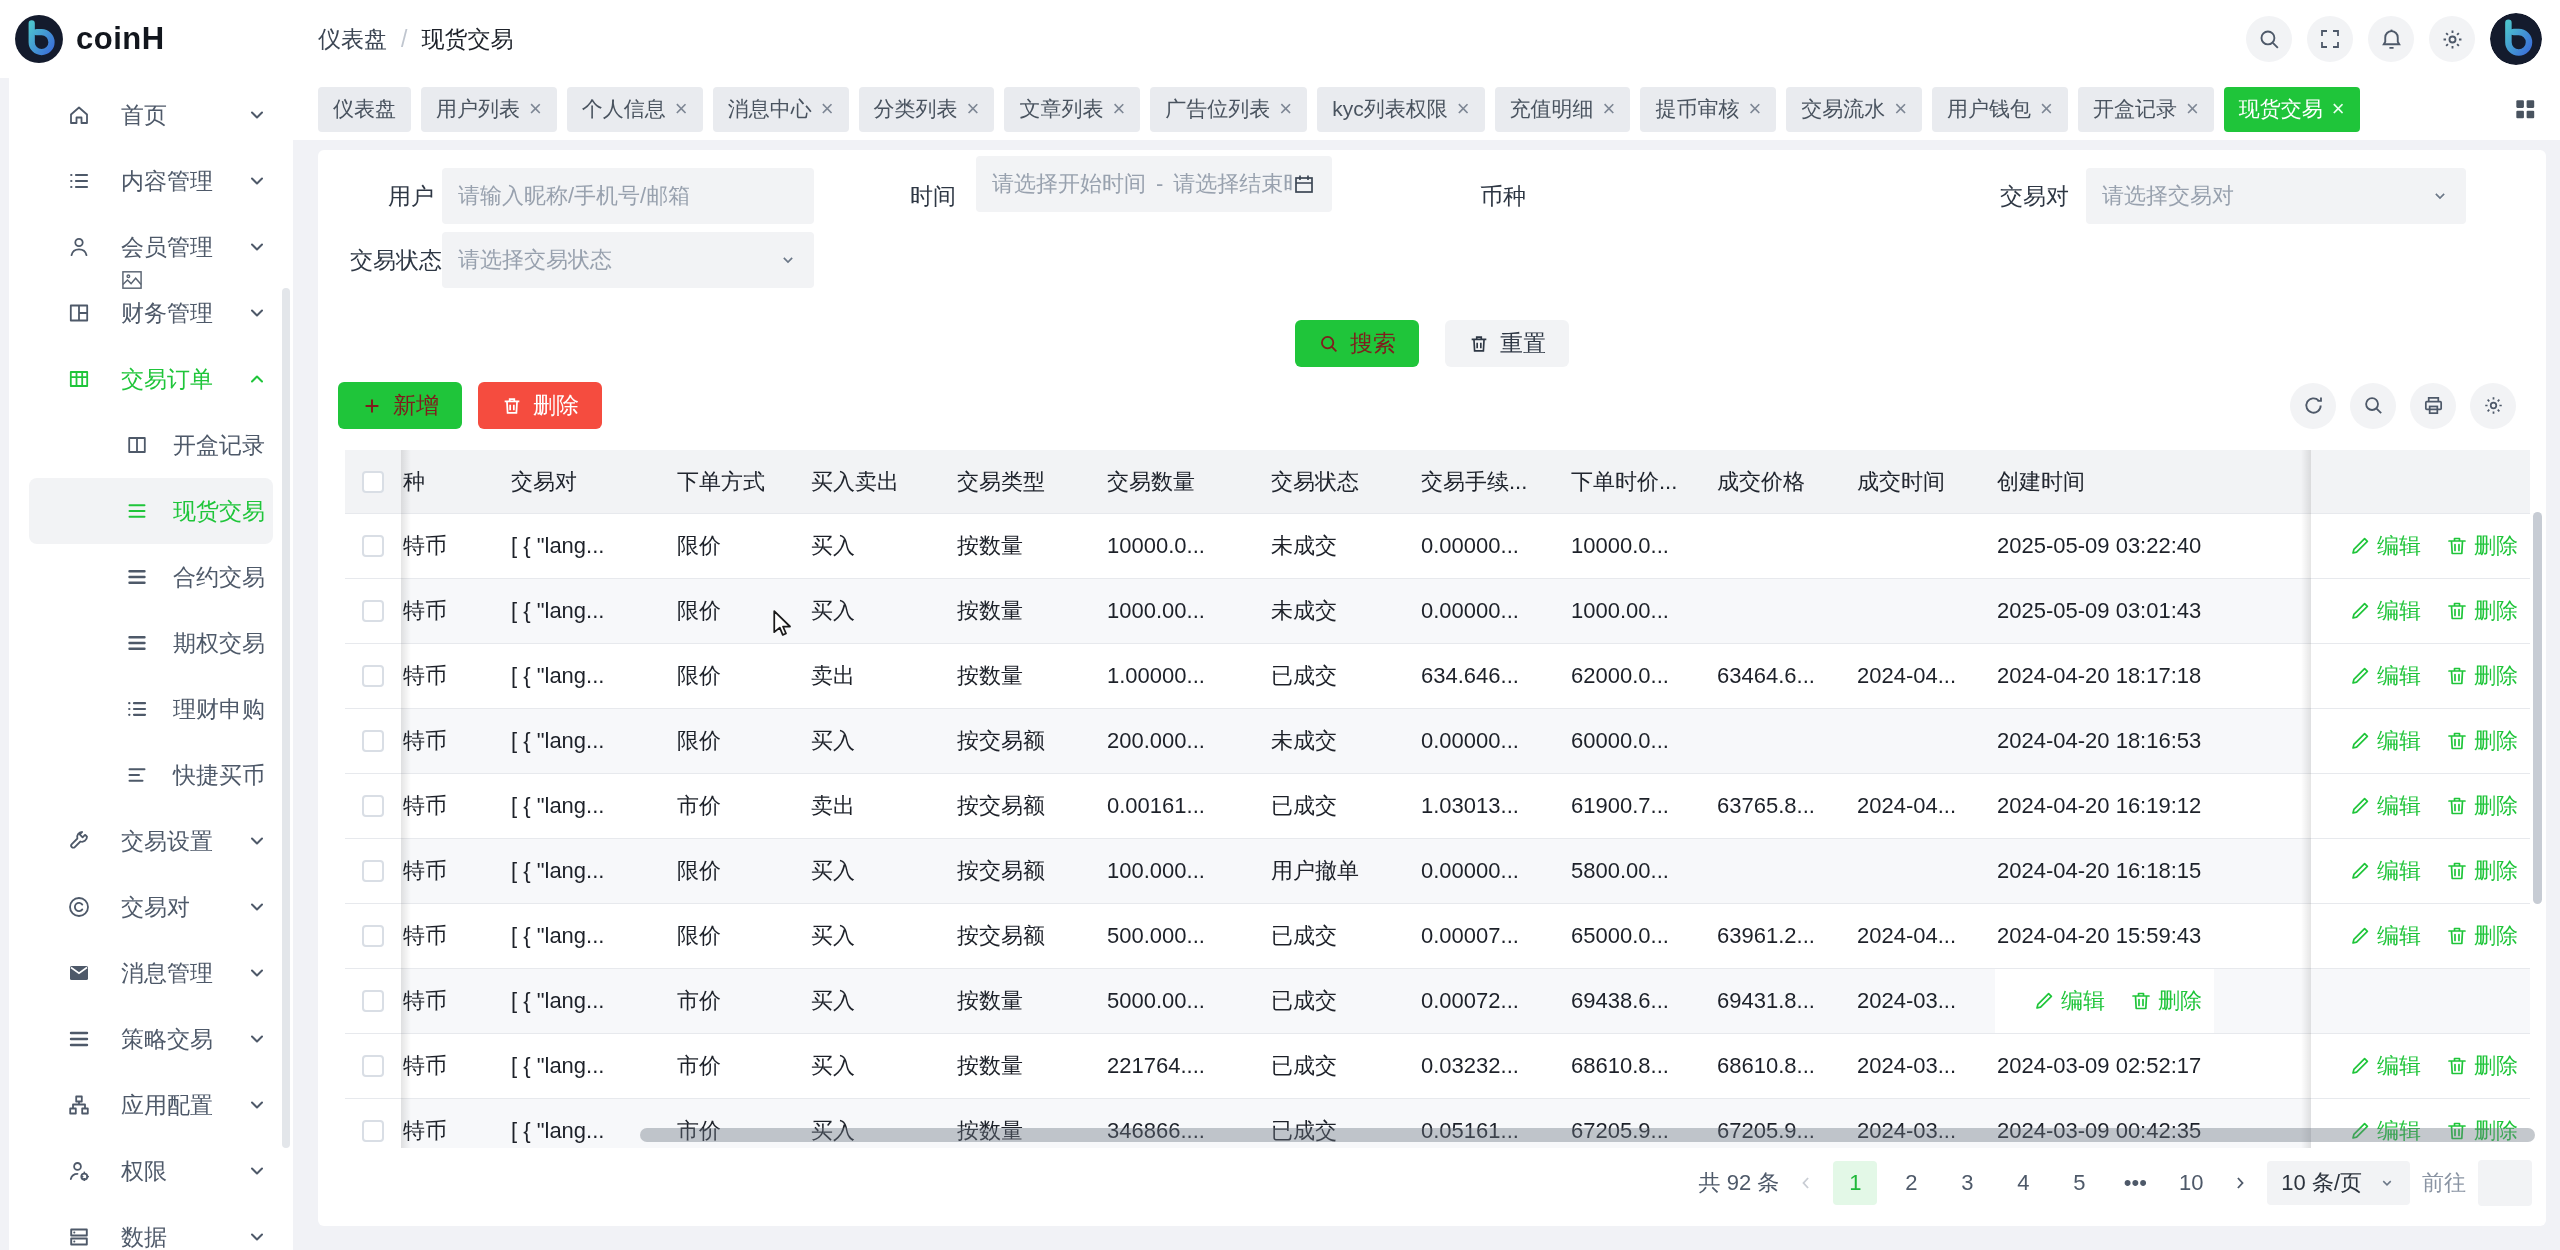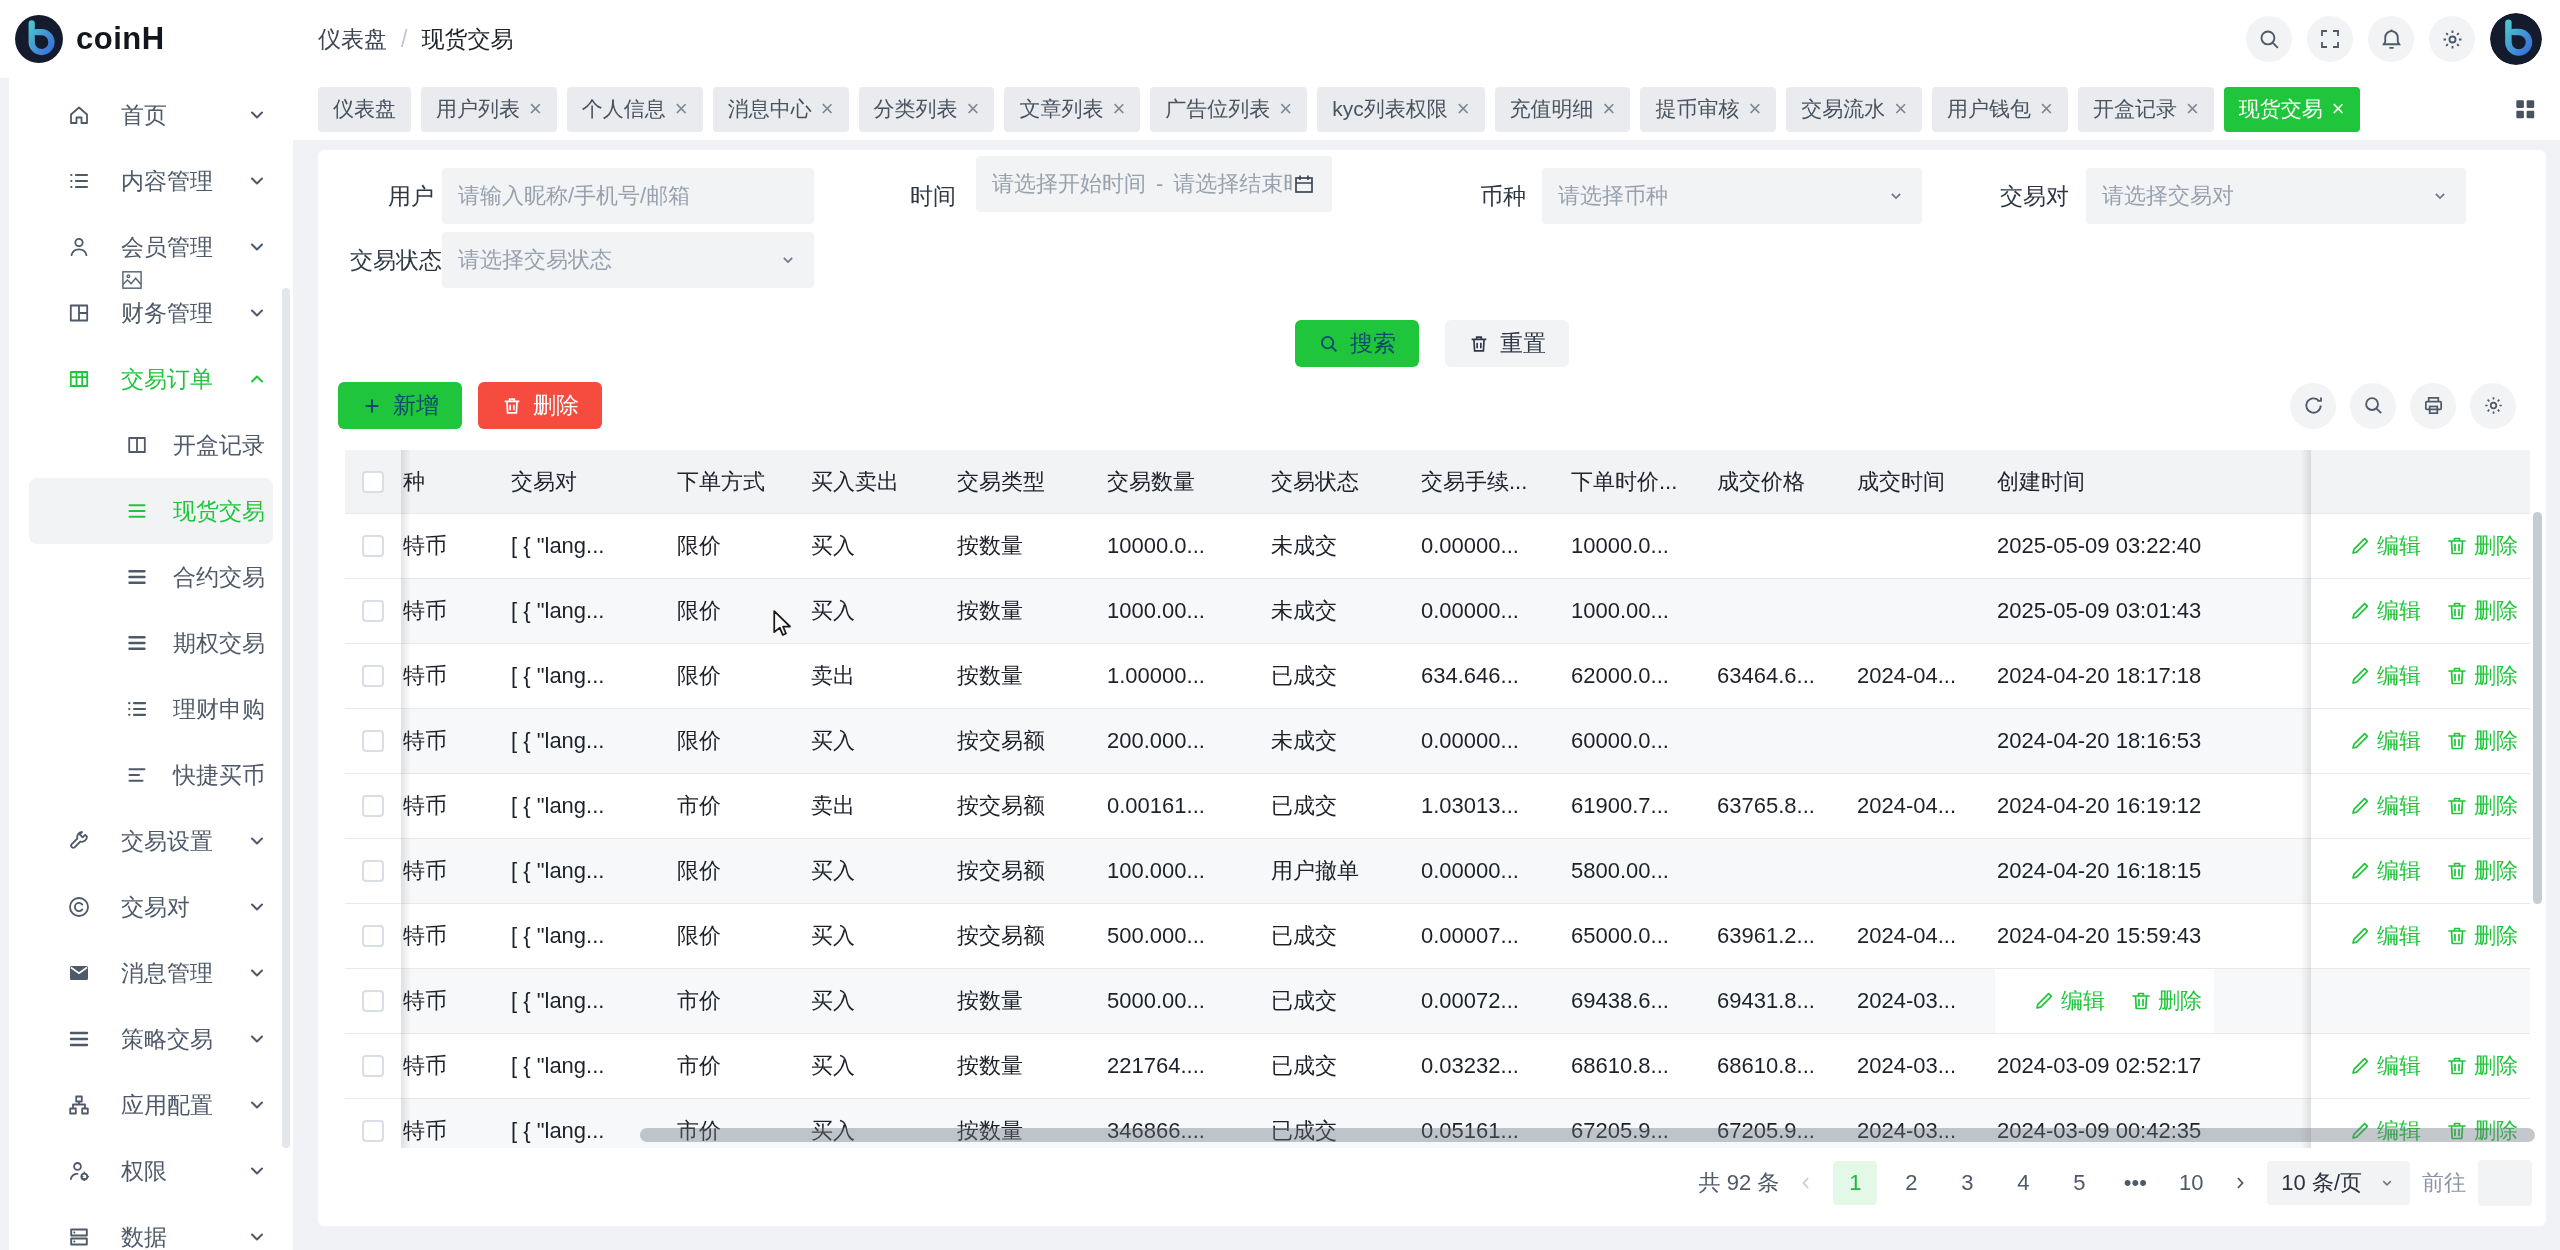"请选择币种" div.fctl { html: <div> <span>请选择币种</span> <span> <svg> <path></path> </svg> </span> </div> -> none }
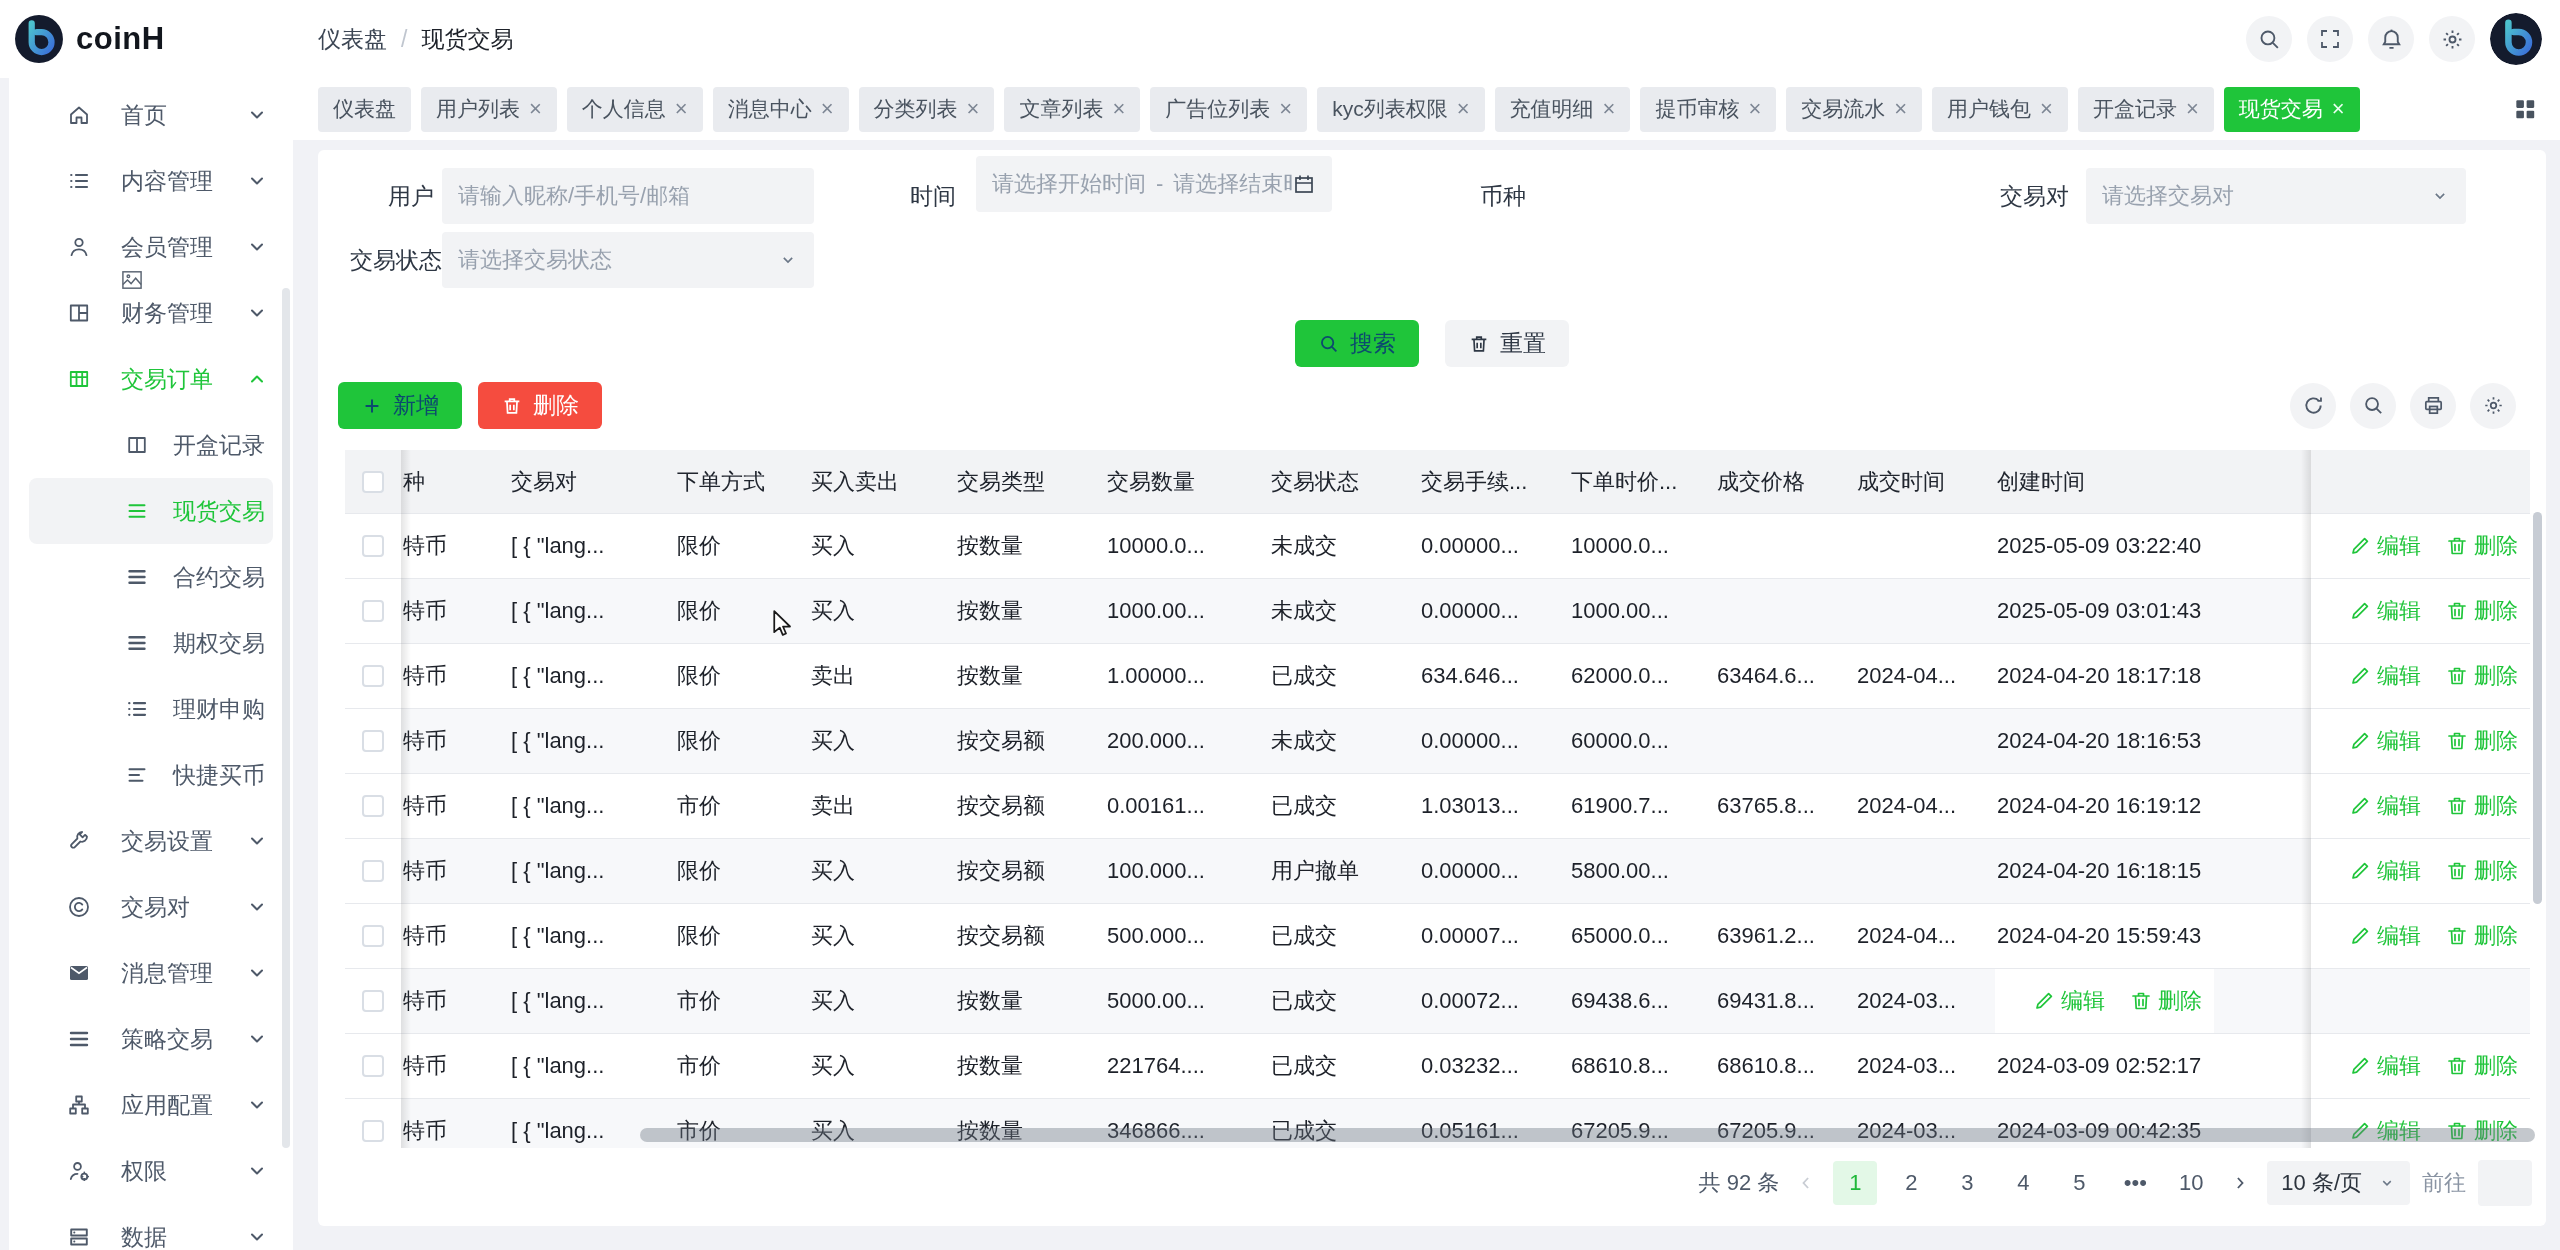"搜索" .btn.green { color: #0c4a6e -> #7f1d1d }
